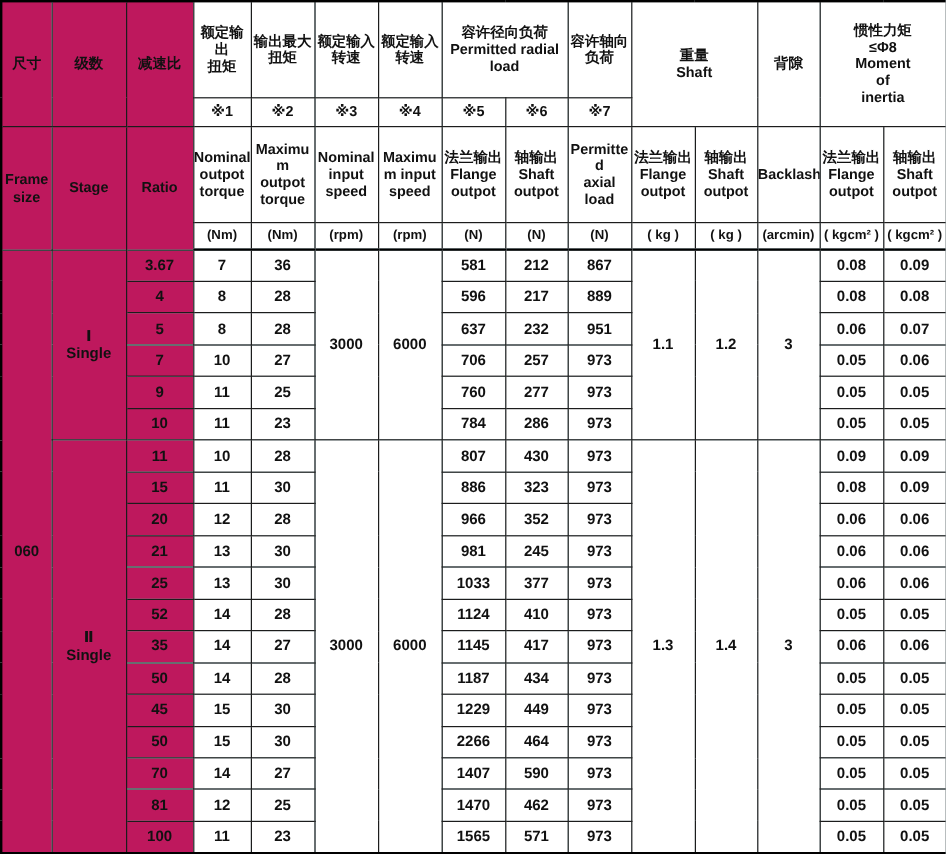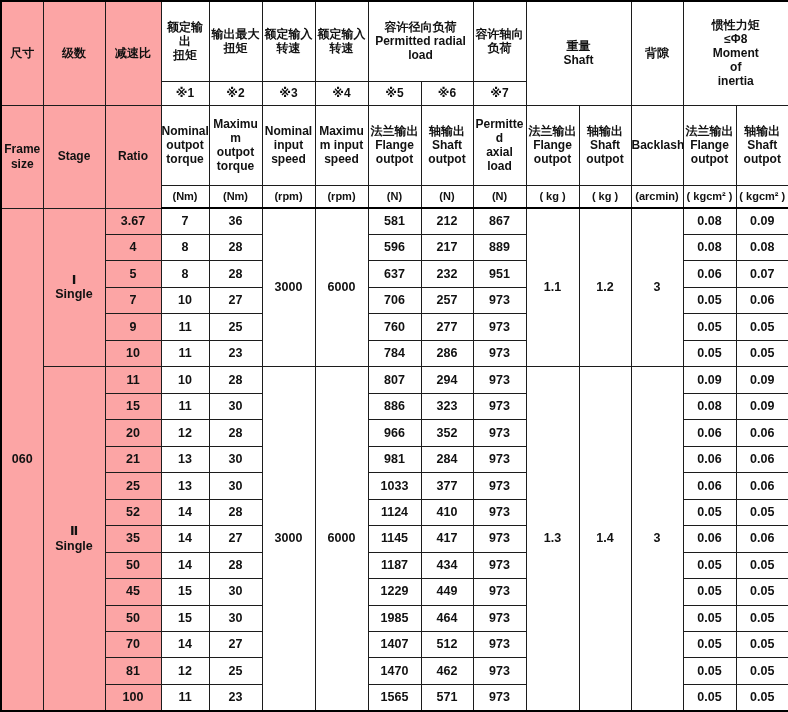"尺寸" .blue { background: #fca5a5 -> #be185d }
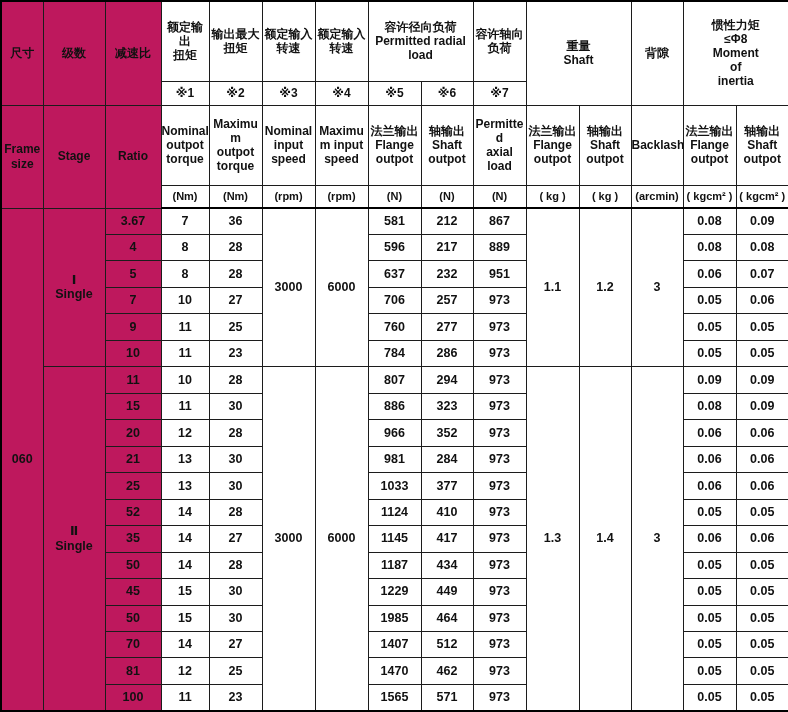"294" td { text: 294 -> 430 }
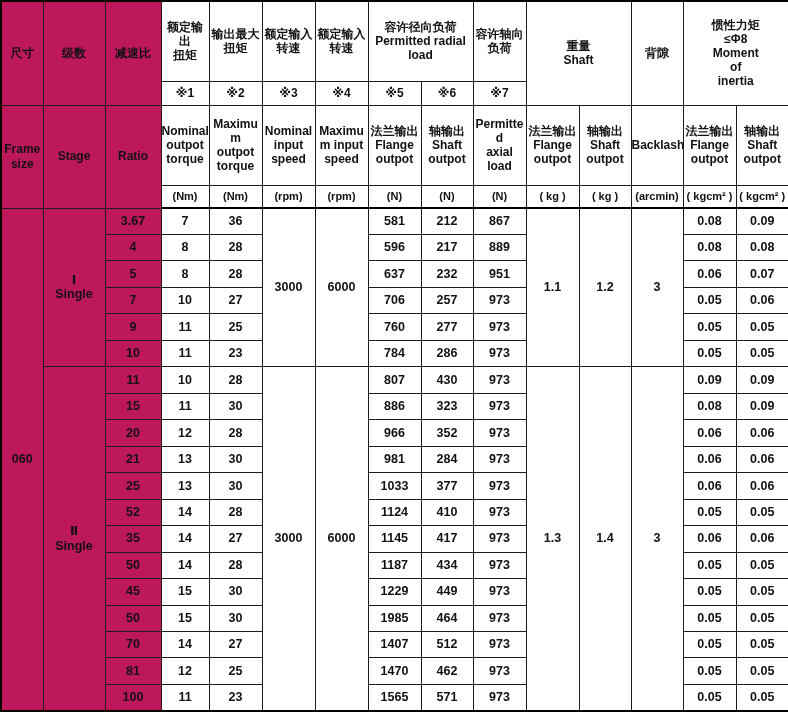"284" td { text: 284 -> 245 }
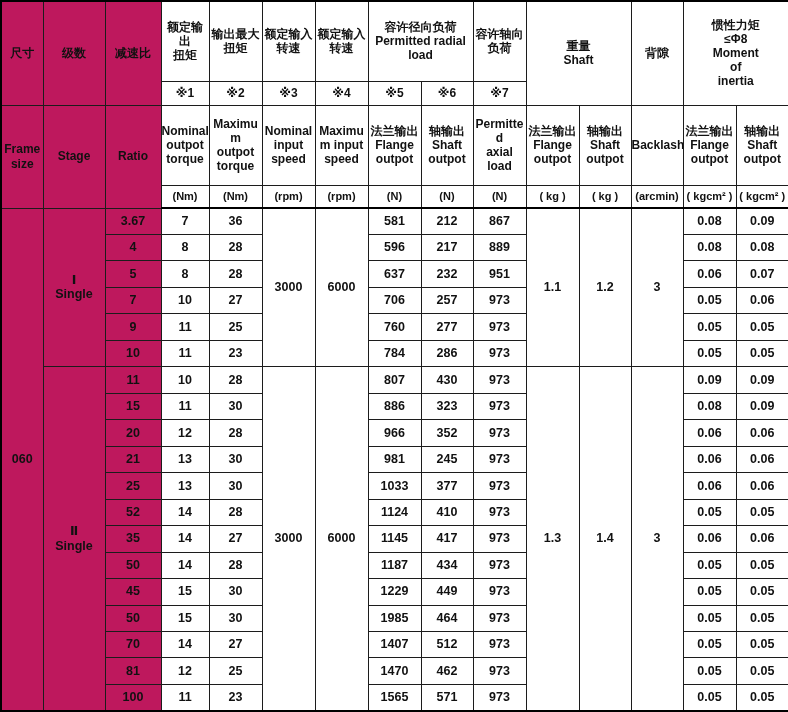"1985" td { text: 1985 -> 2266 }
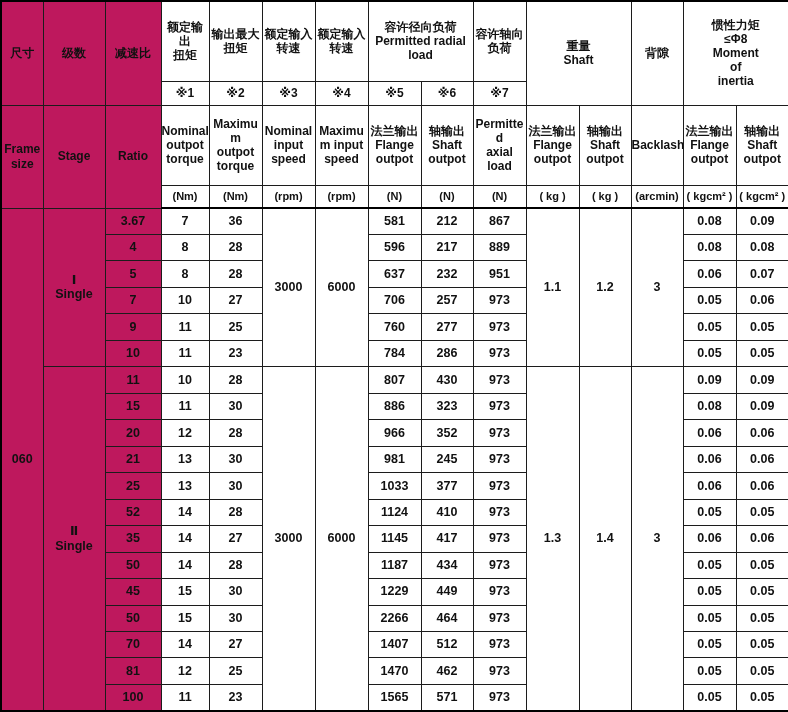"512" td { text: 512 -> 590 }
